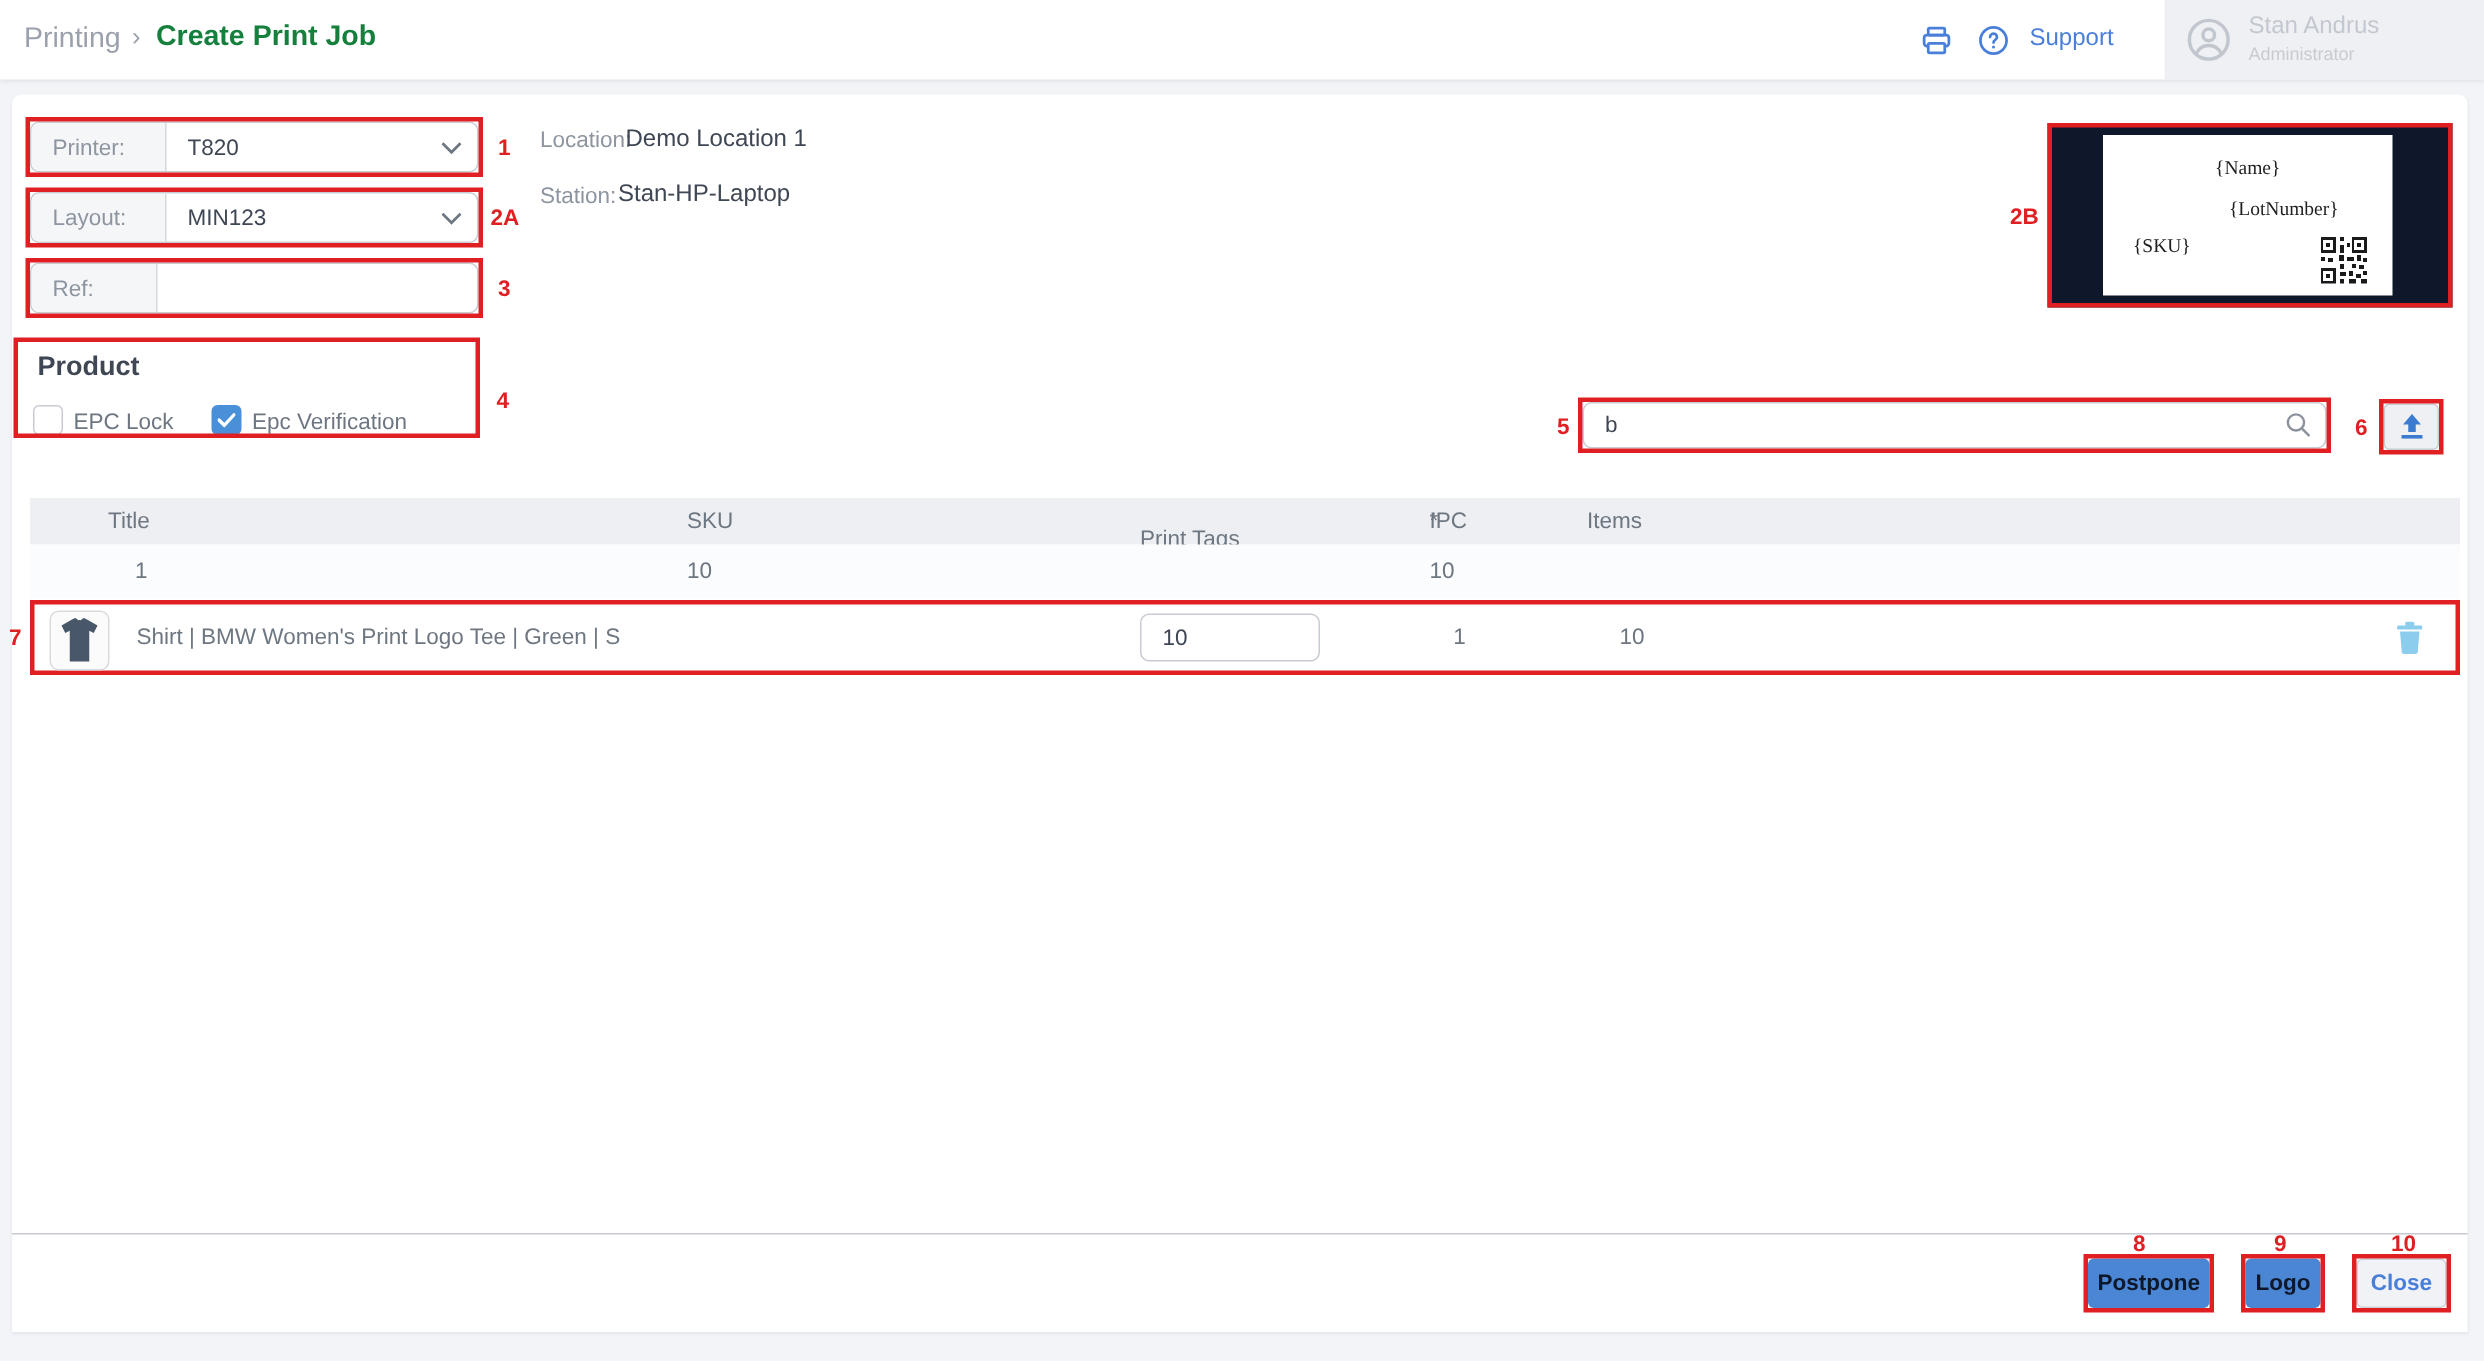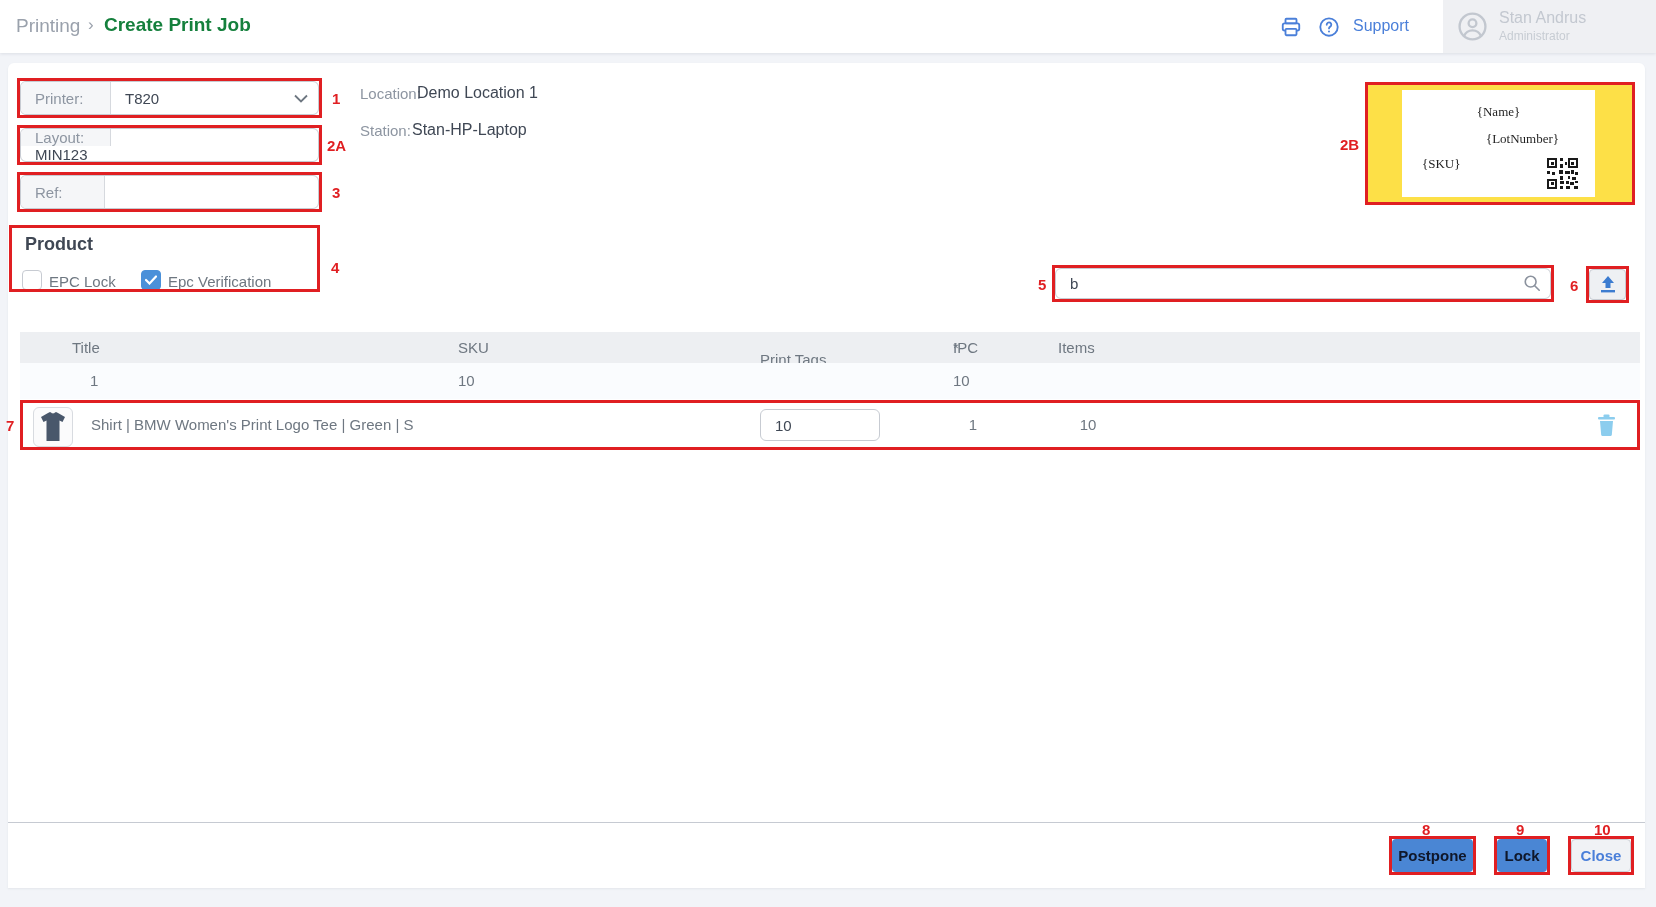"{Name}" .preview-outer { background: #fde047 -> #0f172a }
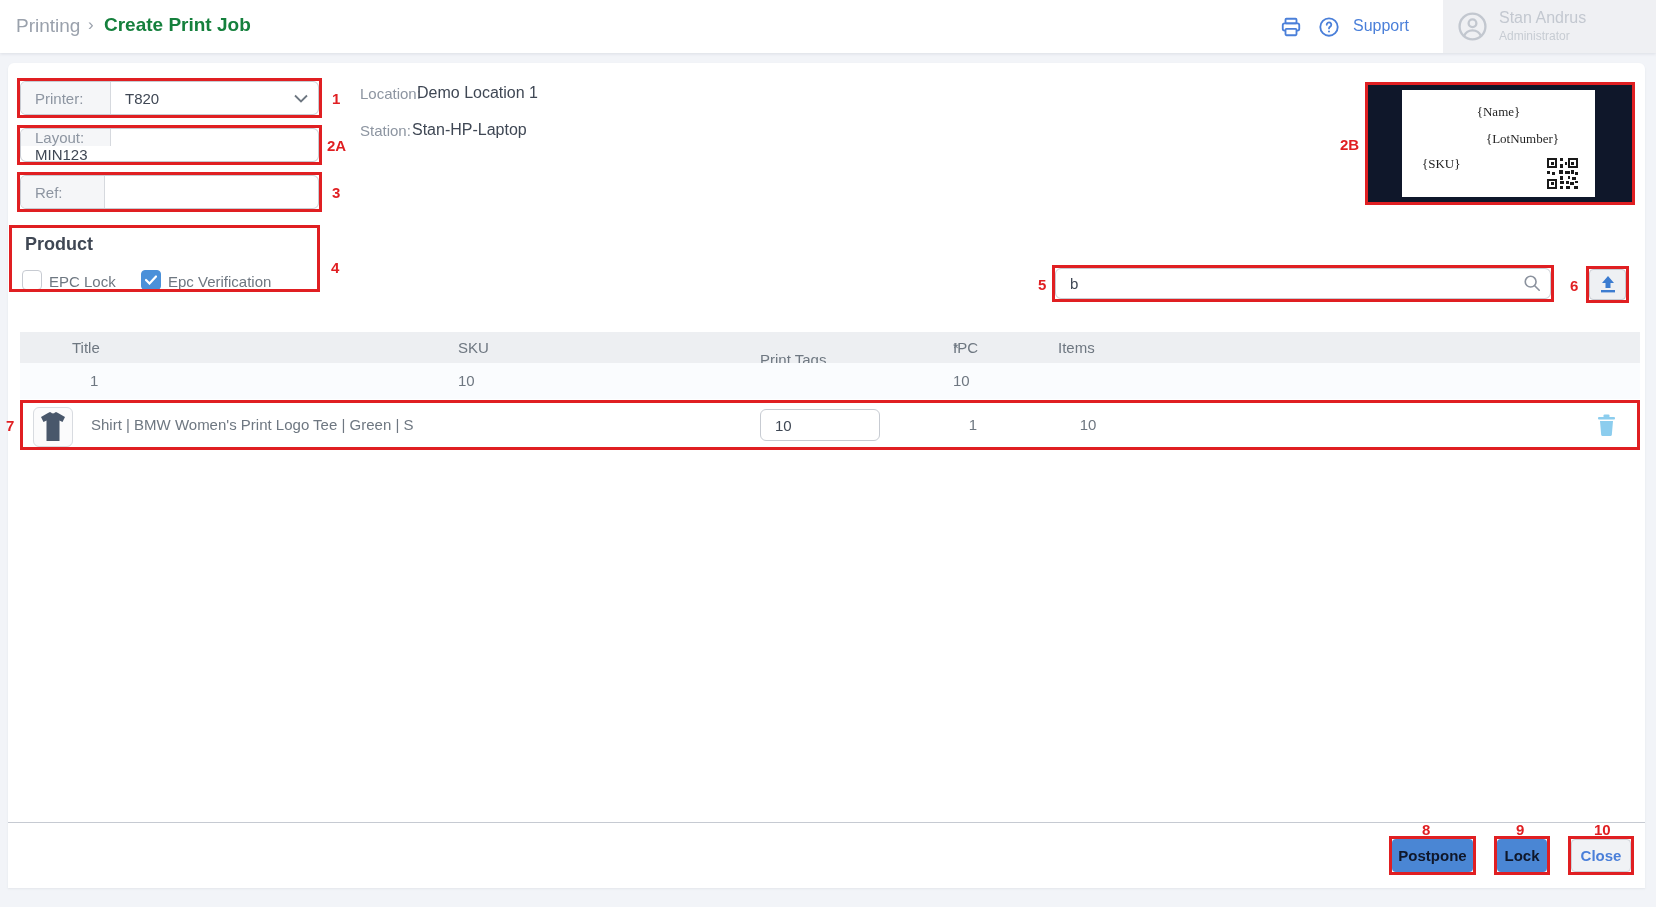"Layout:" div.igroup { flex-direction: column -> none }
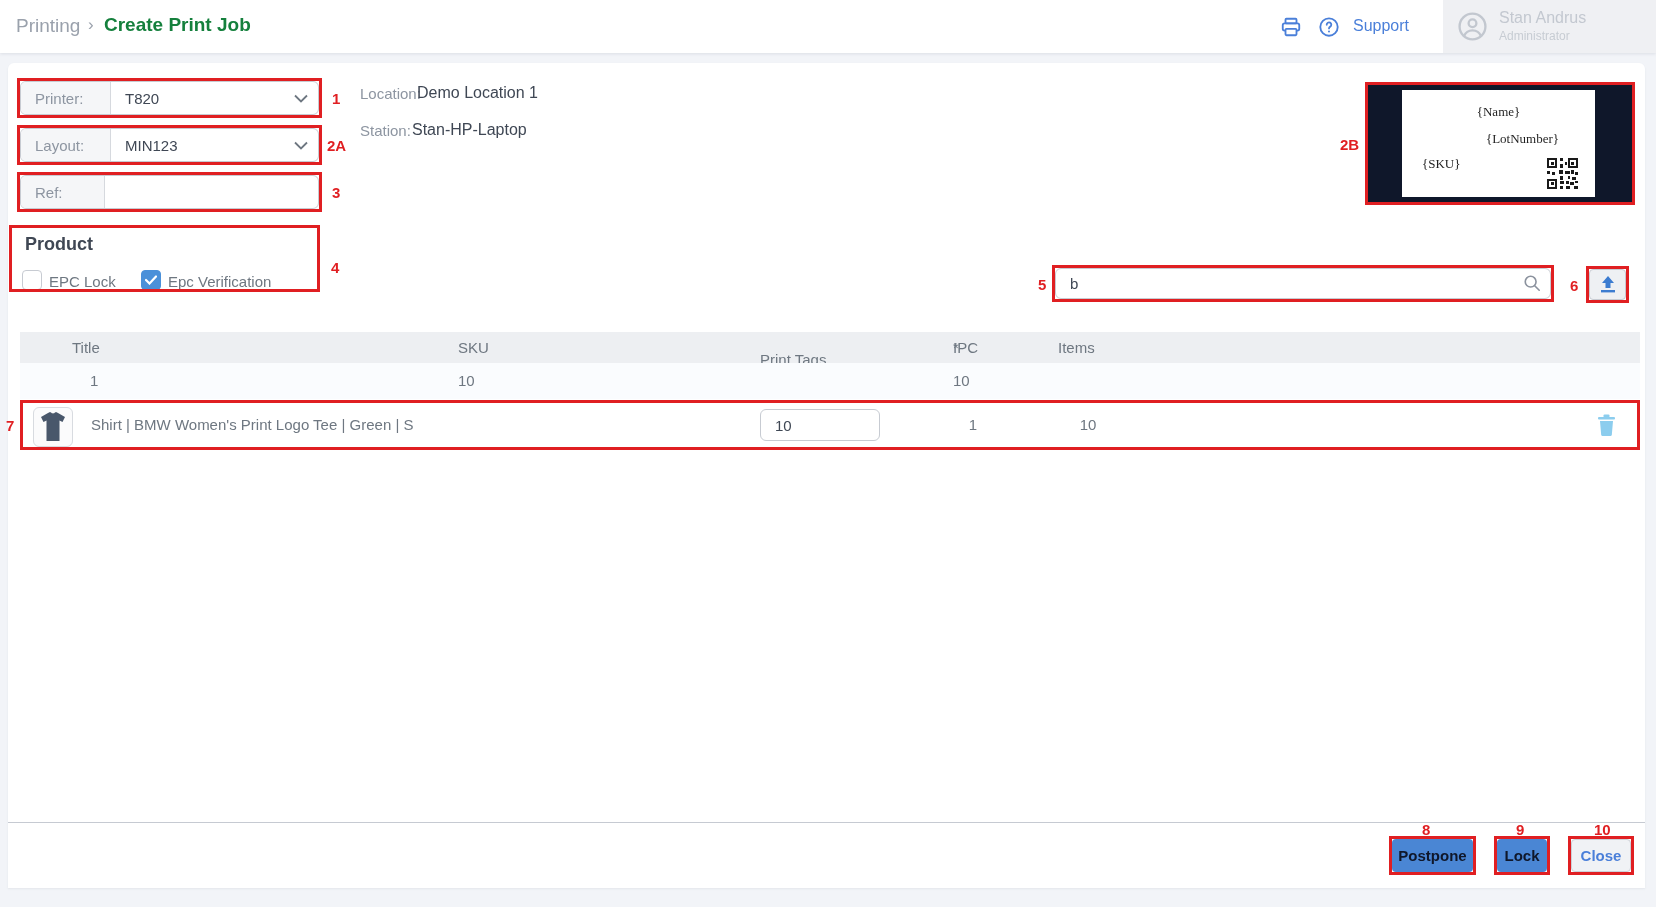"Lock" button.btn { text: Lock -> Logo }
